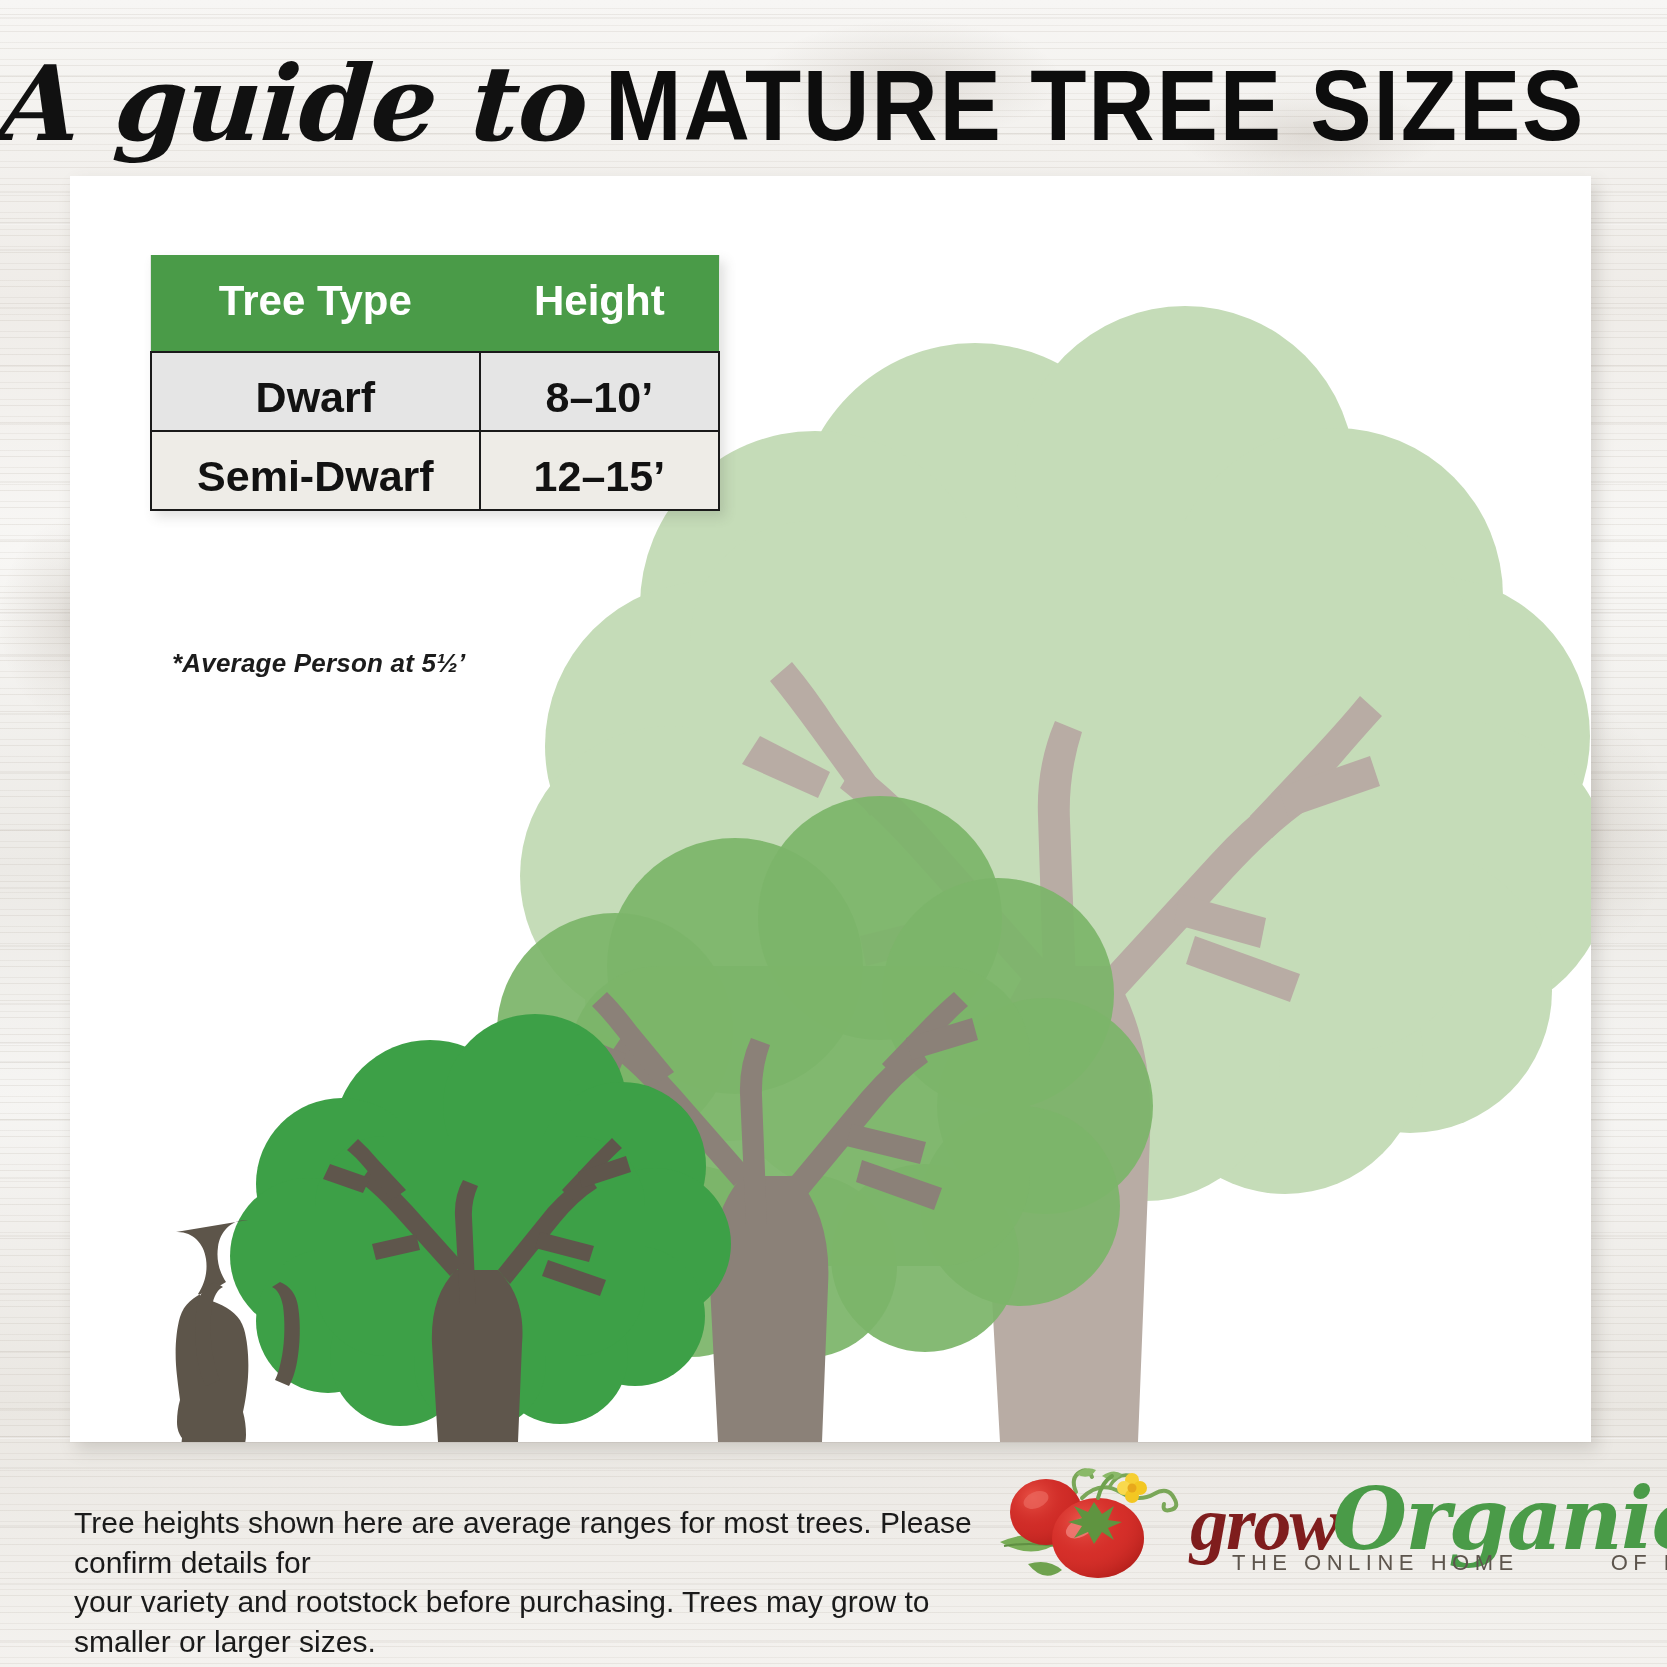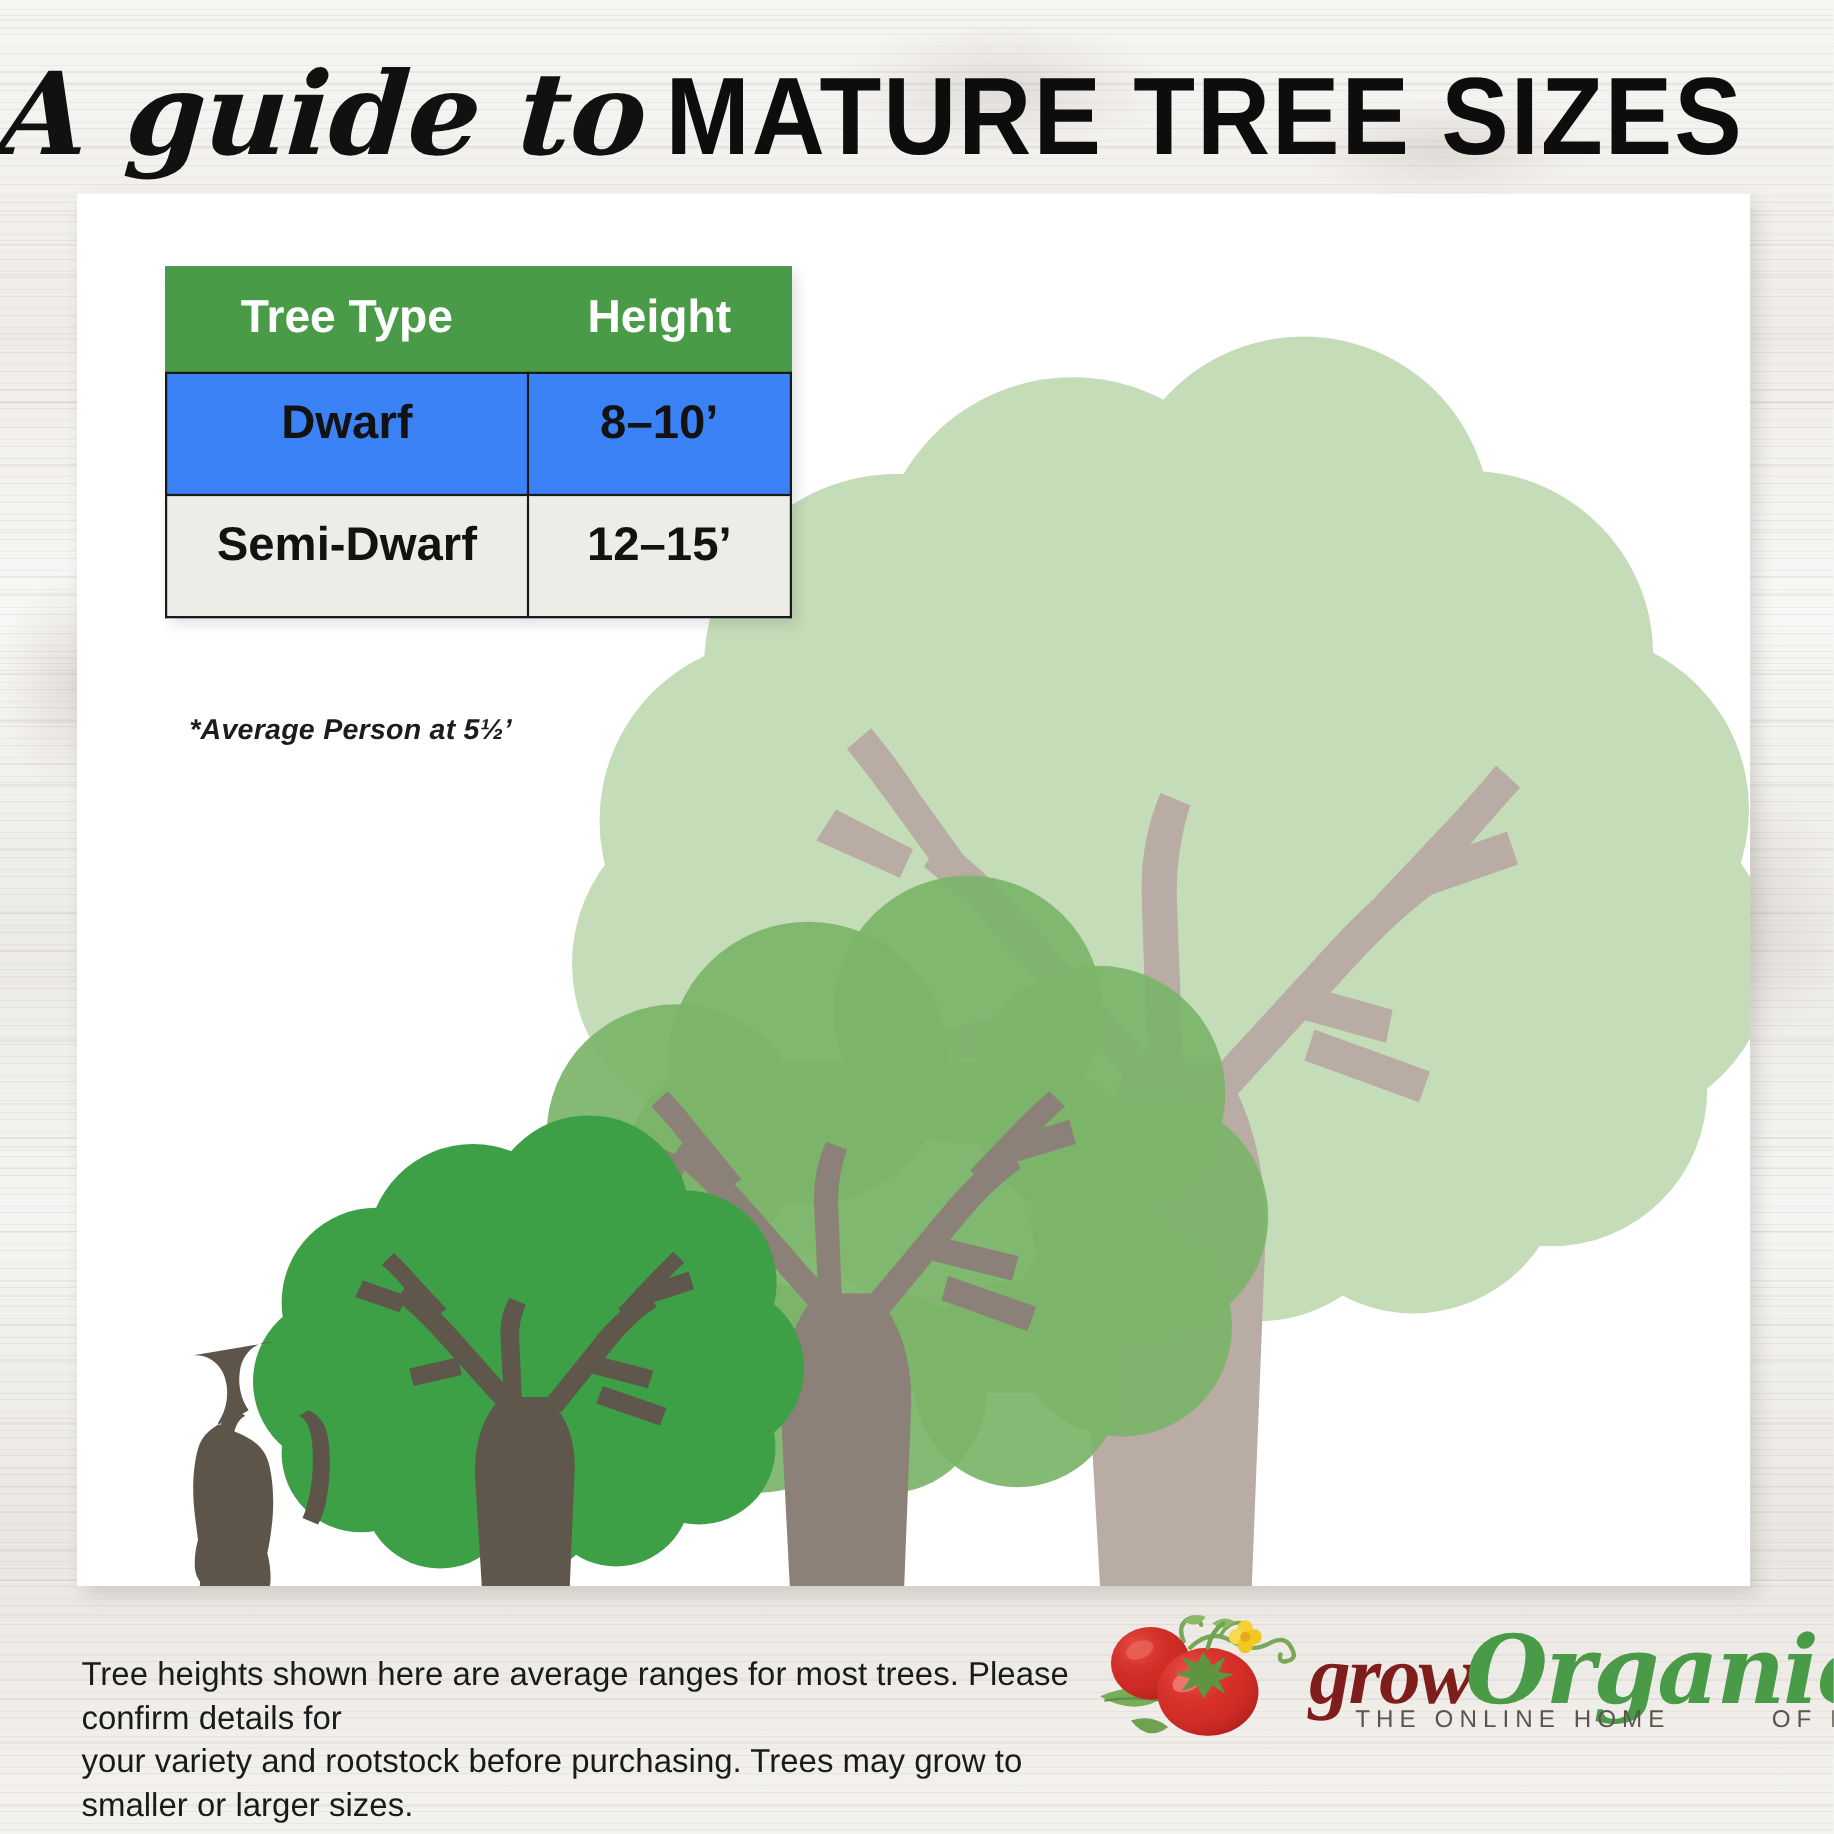"Tree Type" #size-table { background: #3b82f6 -> #e5e5e5; top: 66px -> 79px }
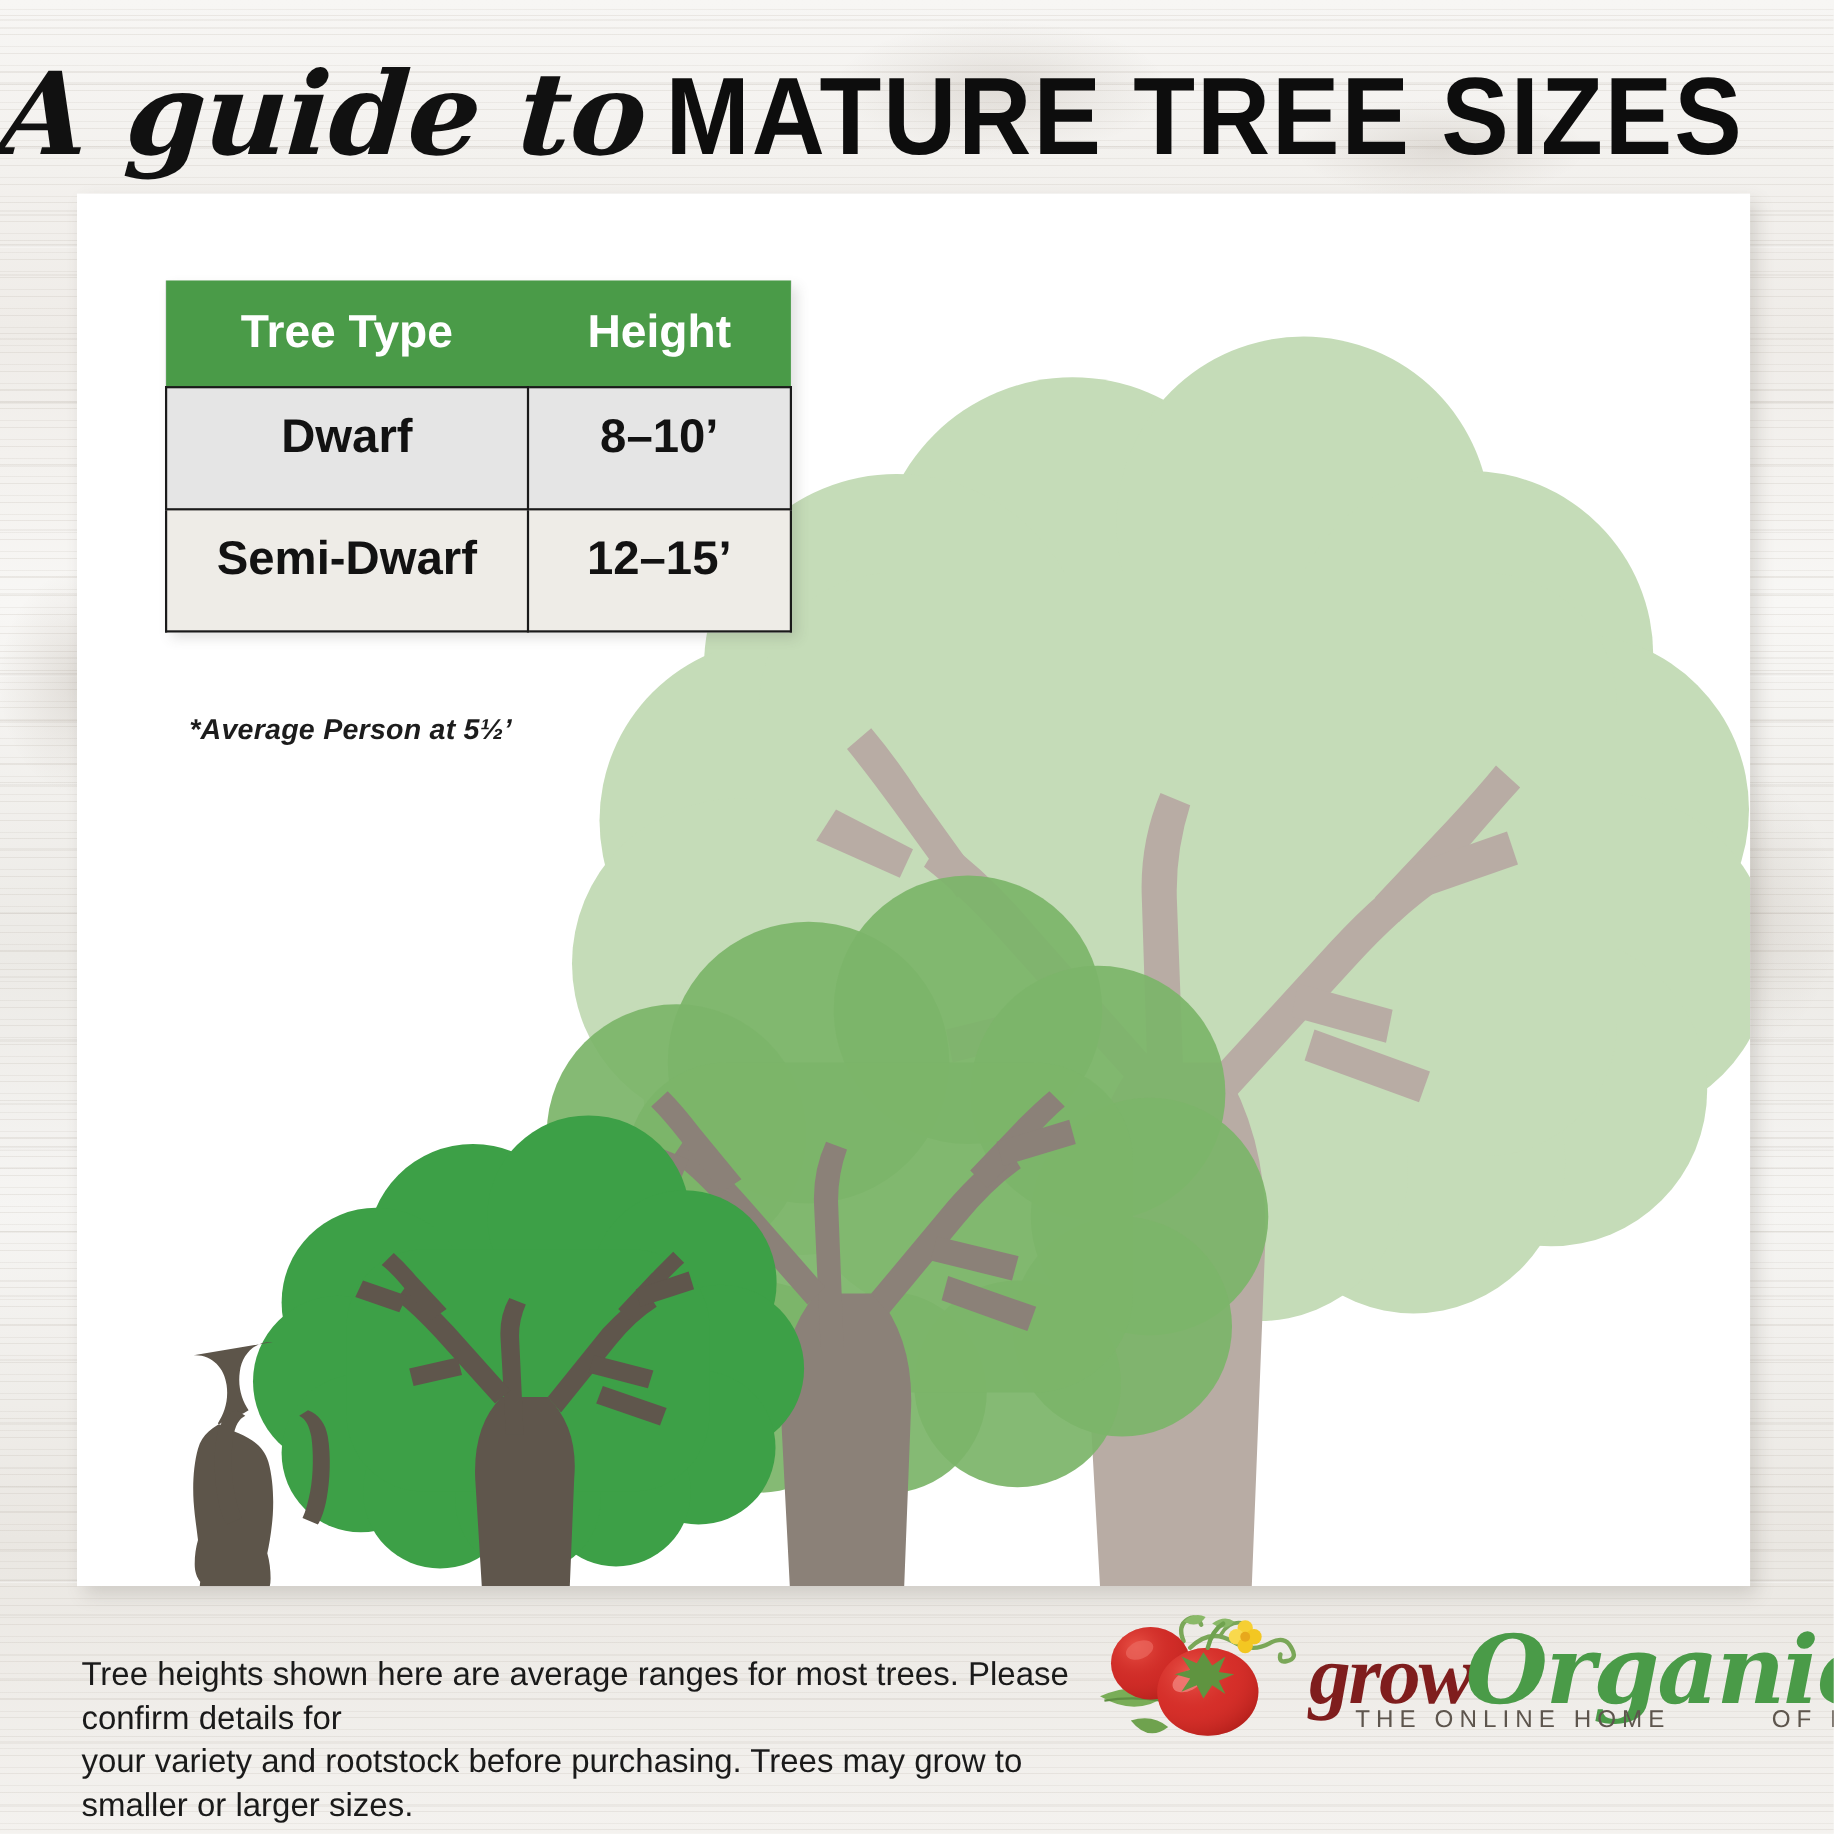"Dwarf" #size-table td { padding: 20px 0 40px 0 -> 20px 0 8px 0 }
